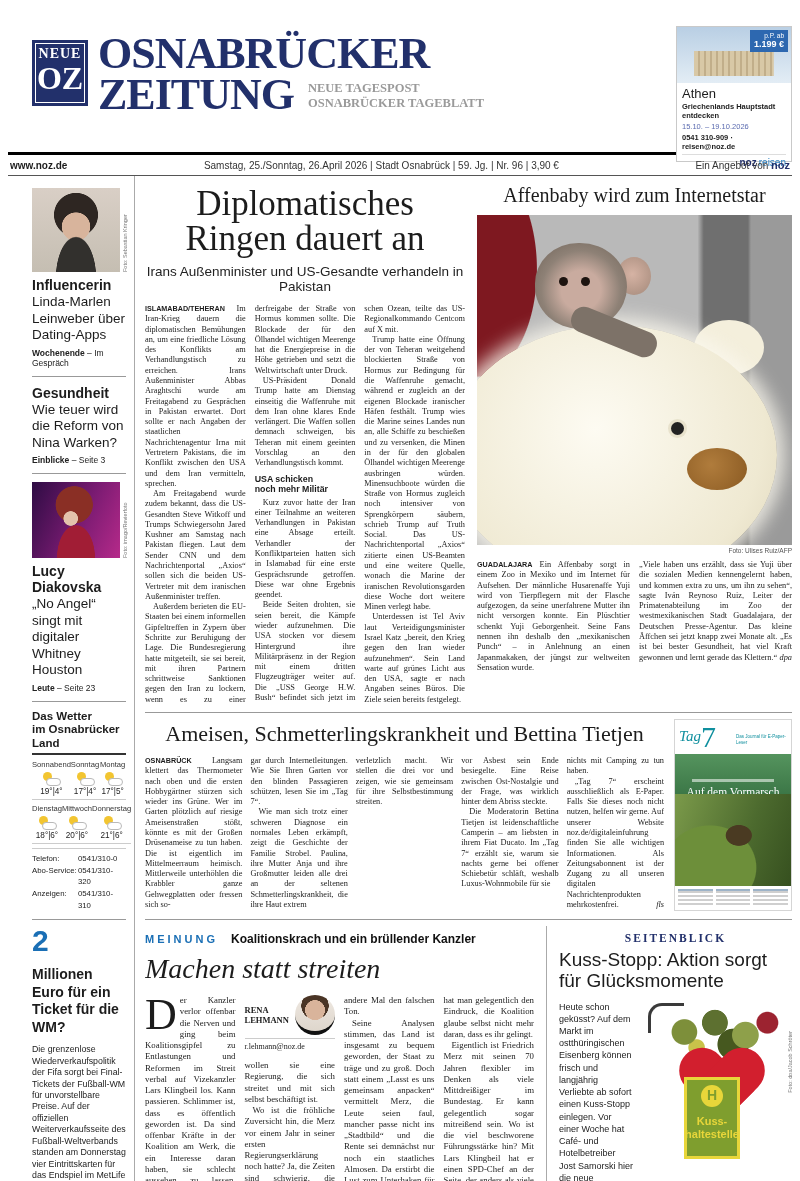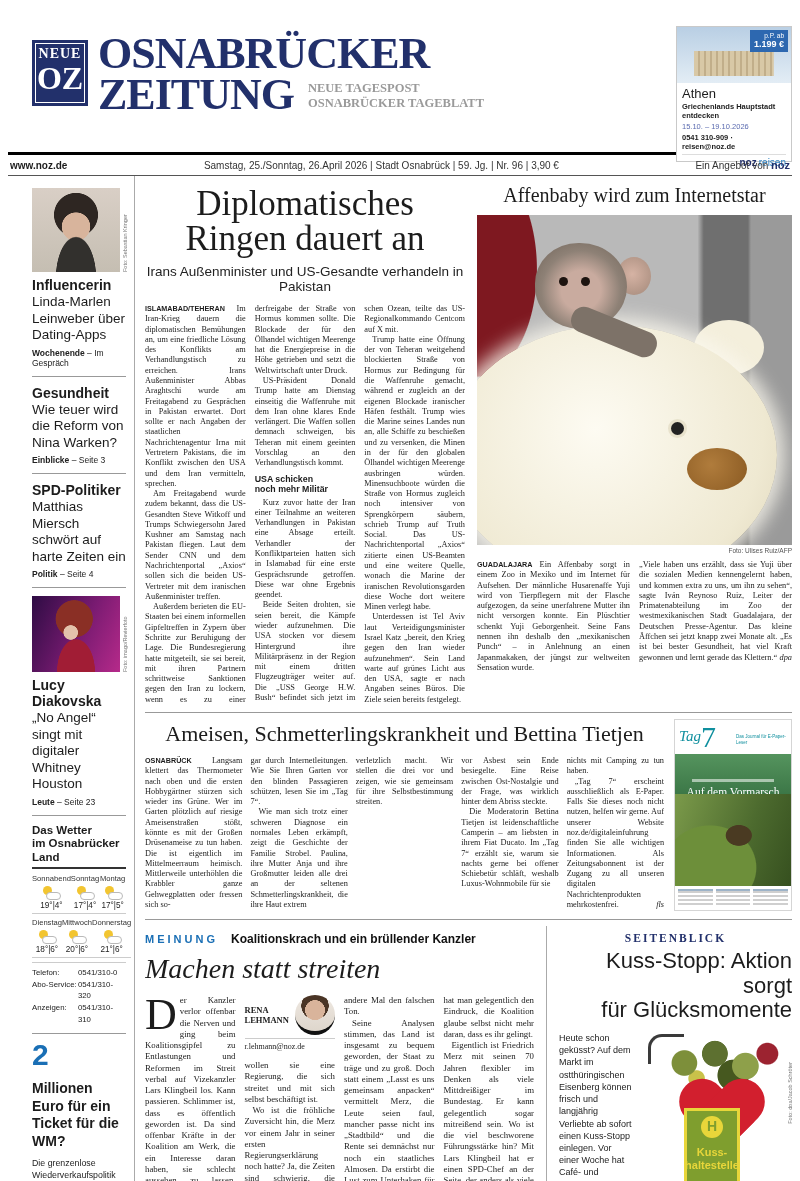"SPD-Politiker" div.ritem { html: <div> <div>SPD-Politiker</div> <div>Matthias Miersch schwört auf harte Zeiten ein</div> <div><b>Politik</b><span> – Seite 4</span></div> </div> -> none }
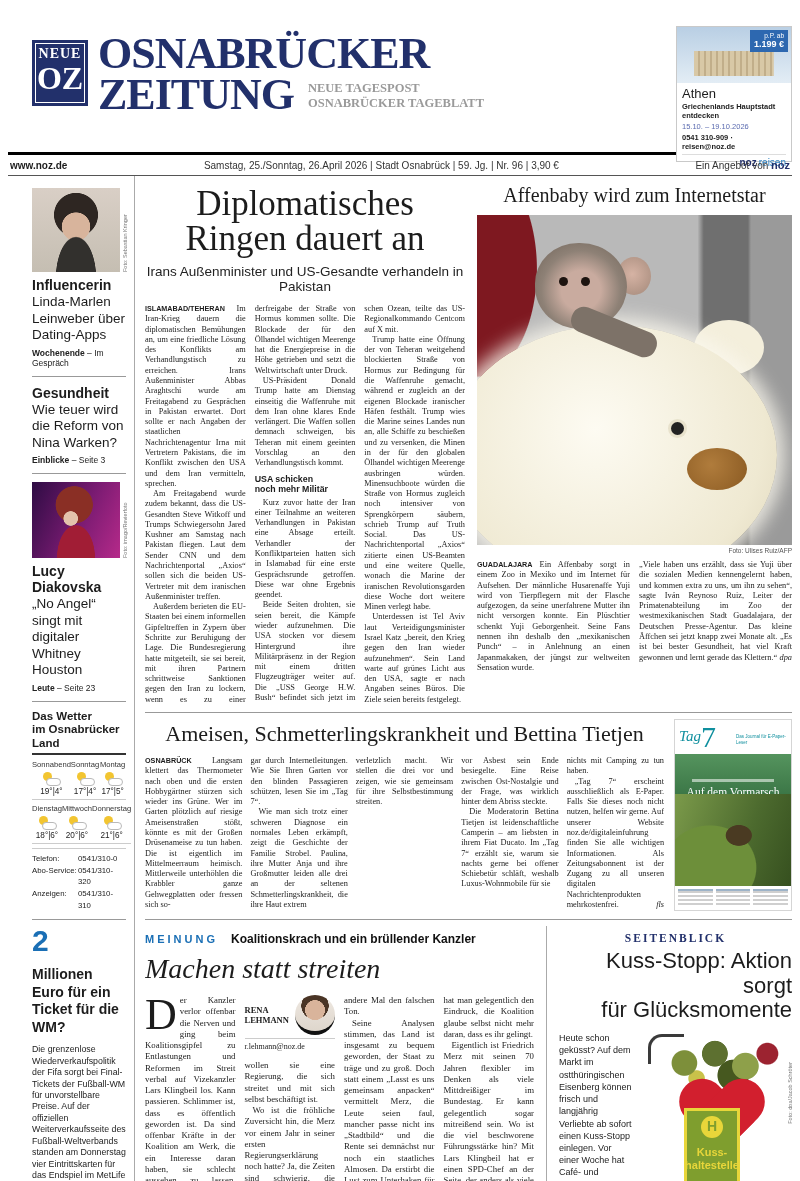"Kuss-Stopp: Aktion sorgt" .sheadline { font-size: 22px -> 19px; text-align: right -> left }
